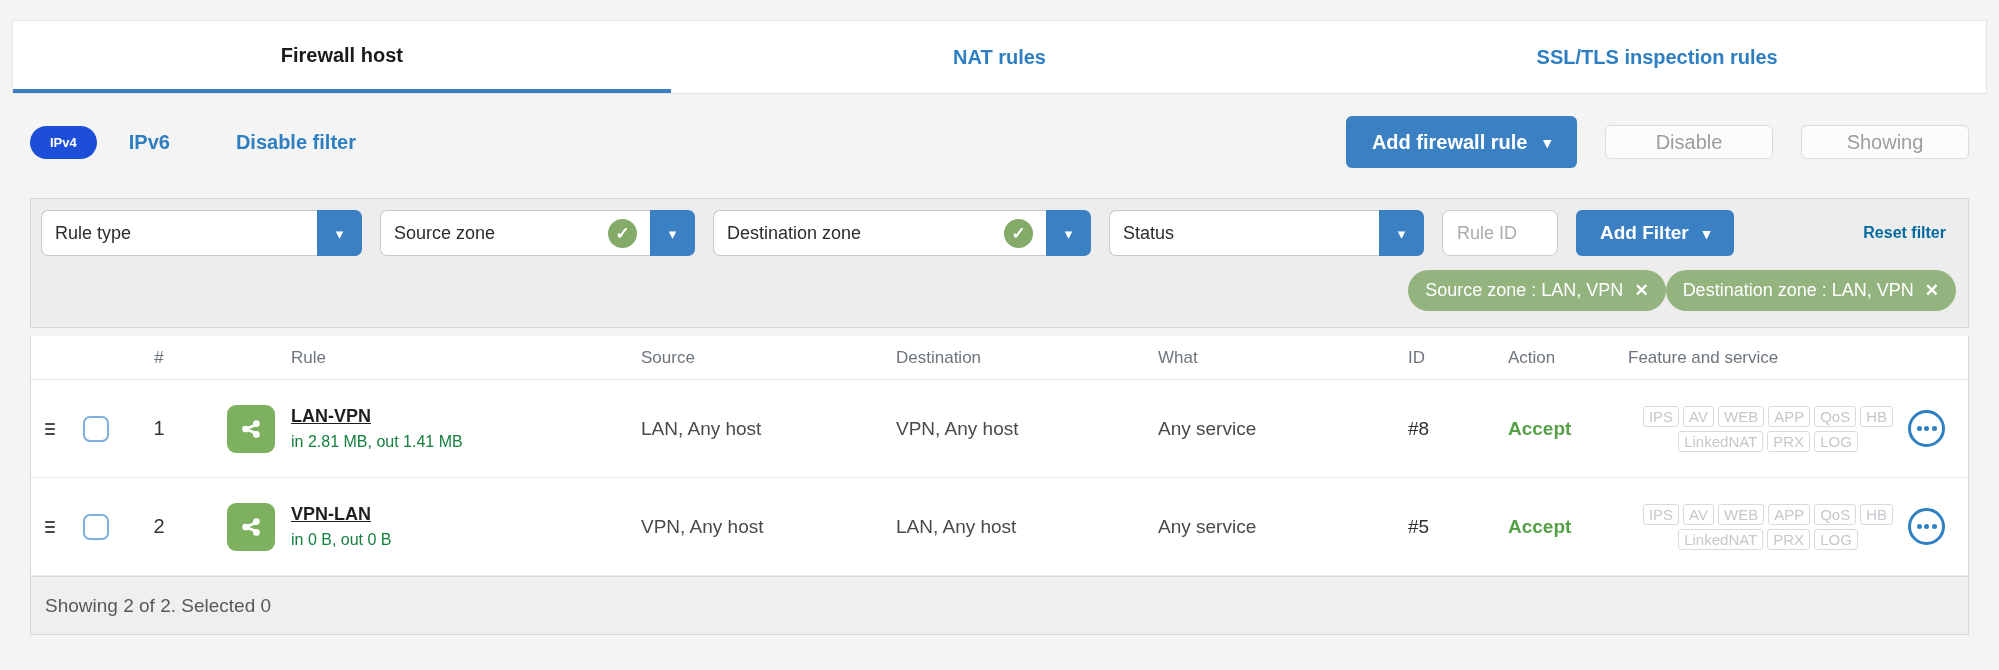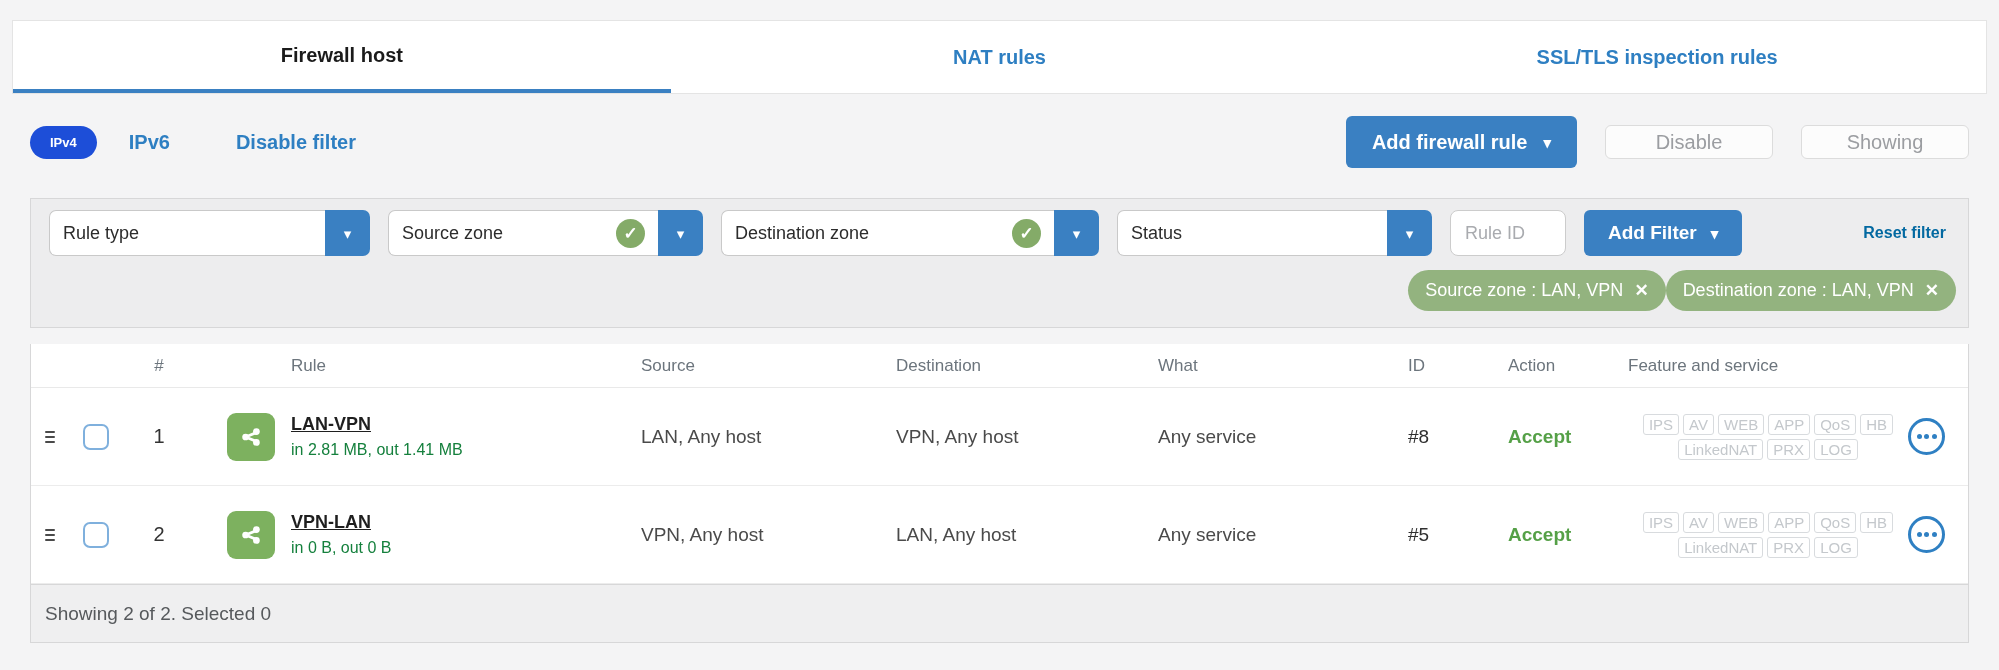"Rule type" .filterpanel { margin: 30px 30px 16px 30px -> 30px 30px 8px 30px; padding-left: 8px -> none }
